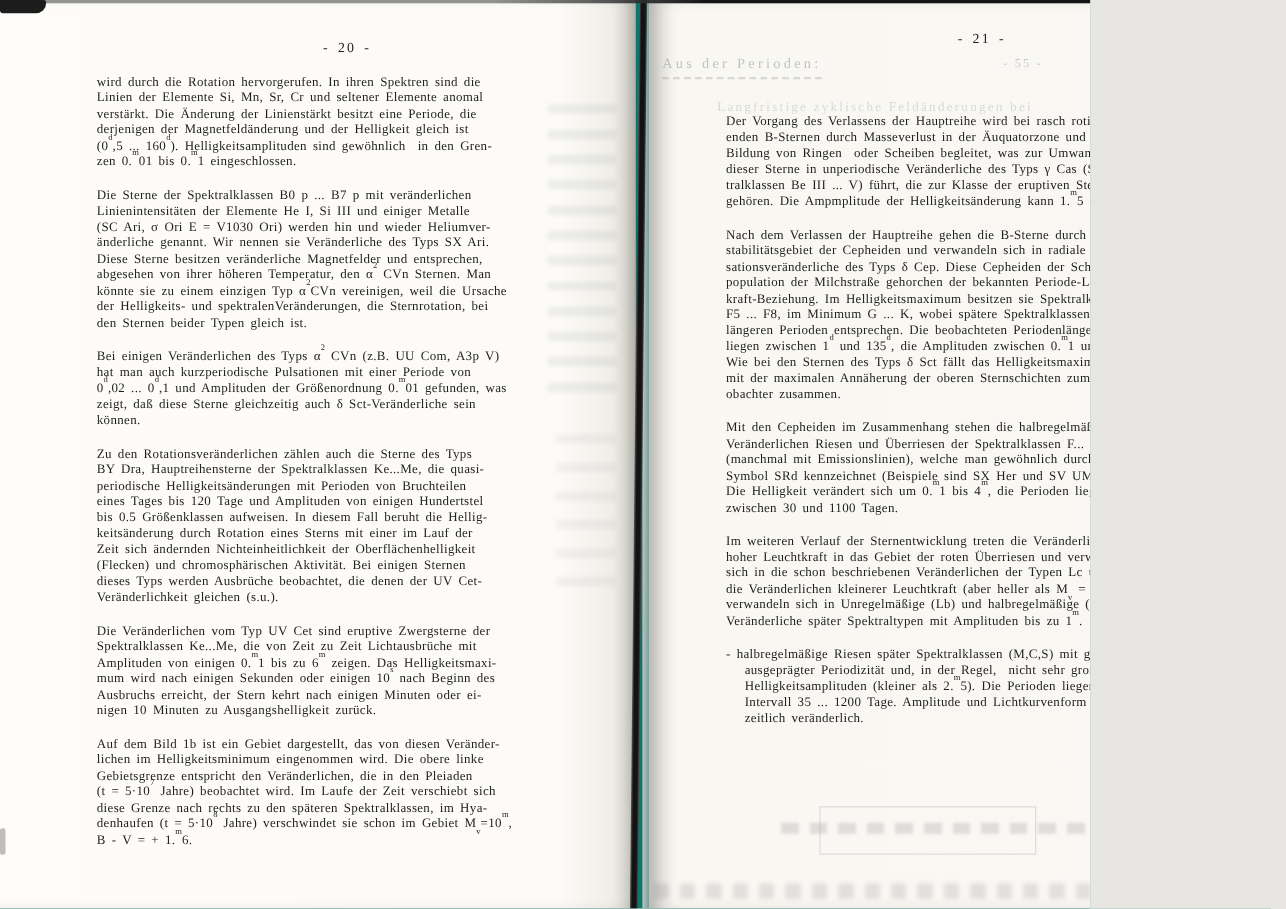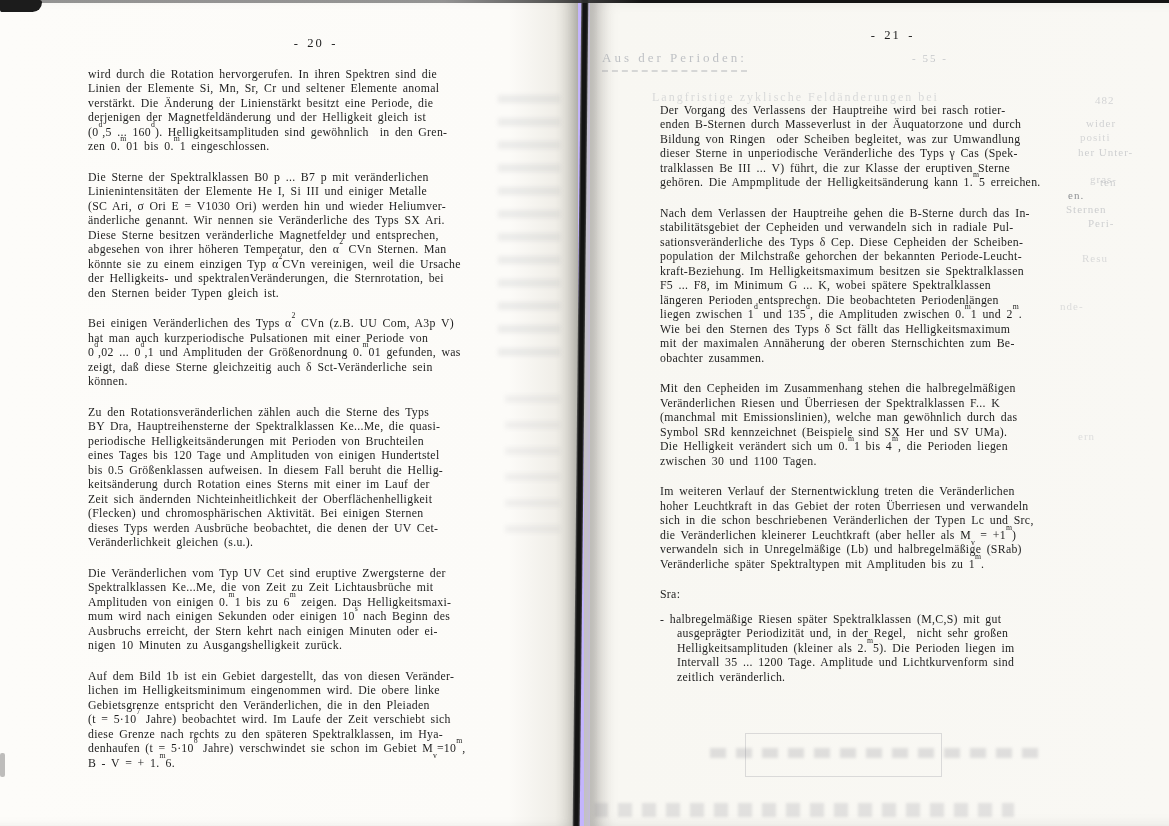"- 20 -" .scan { background: #c4b5fd -> #0f766e; width: 1169px -> 991px }
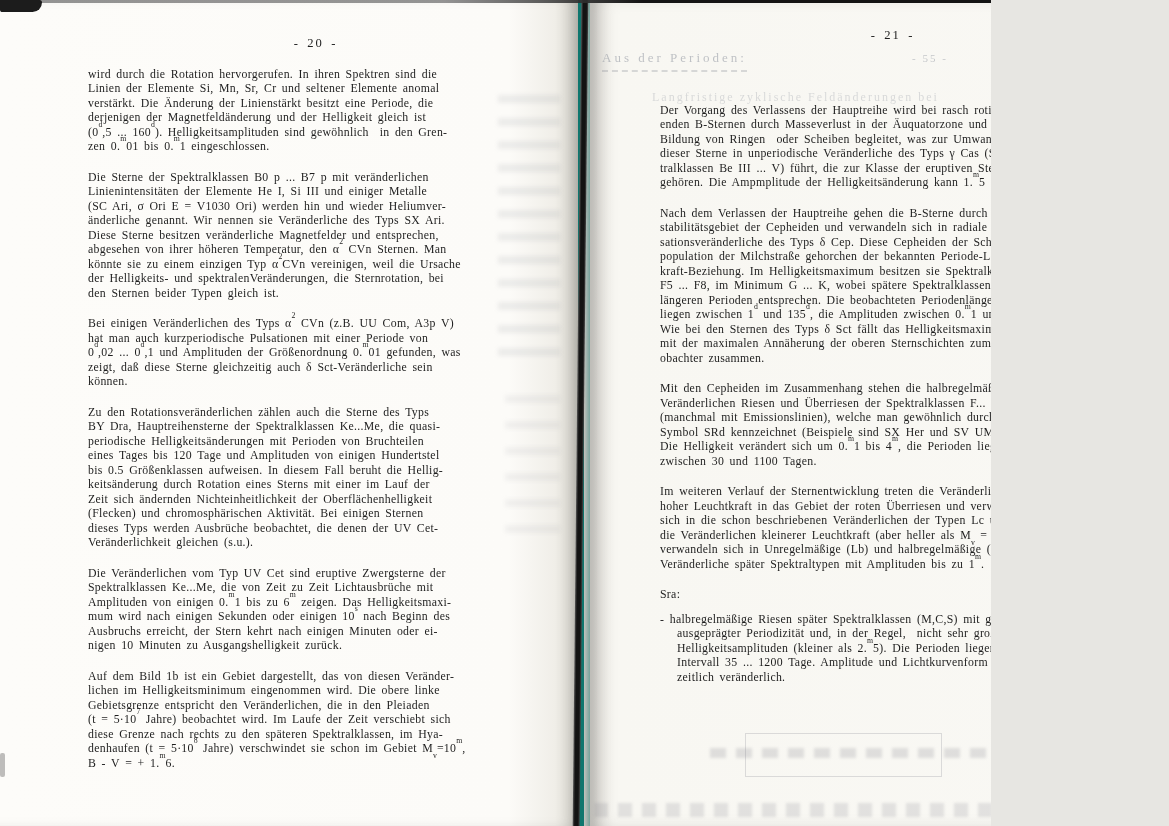"Sra:" div.section-label { html: <div>Sra:</div> -> none }
